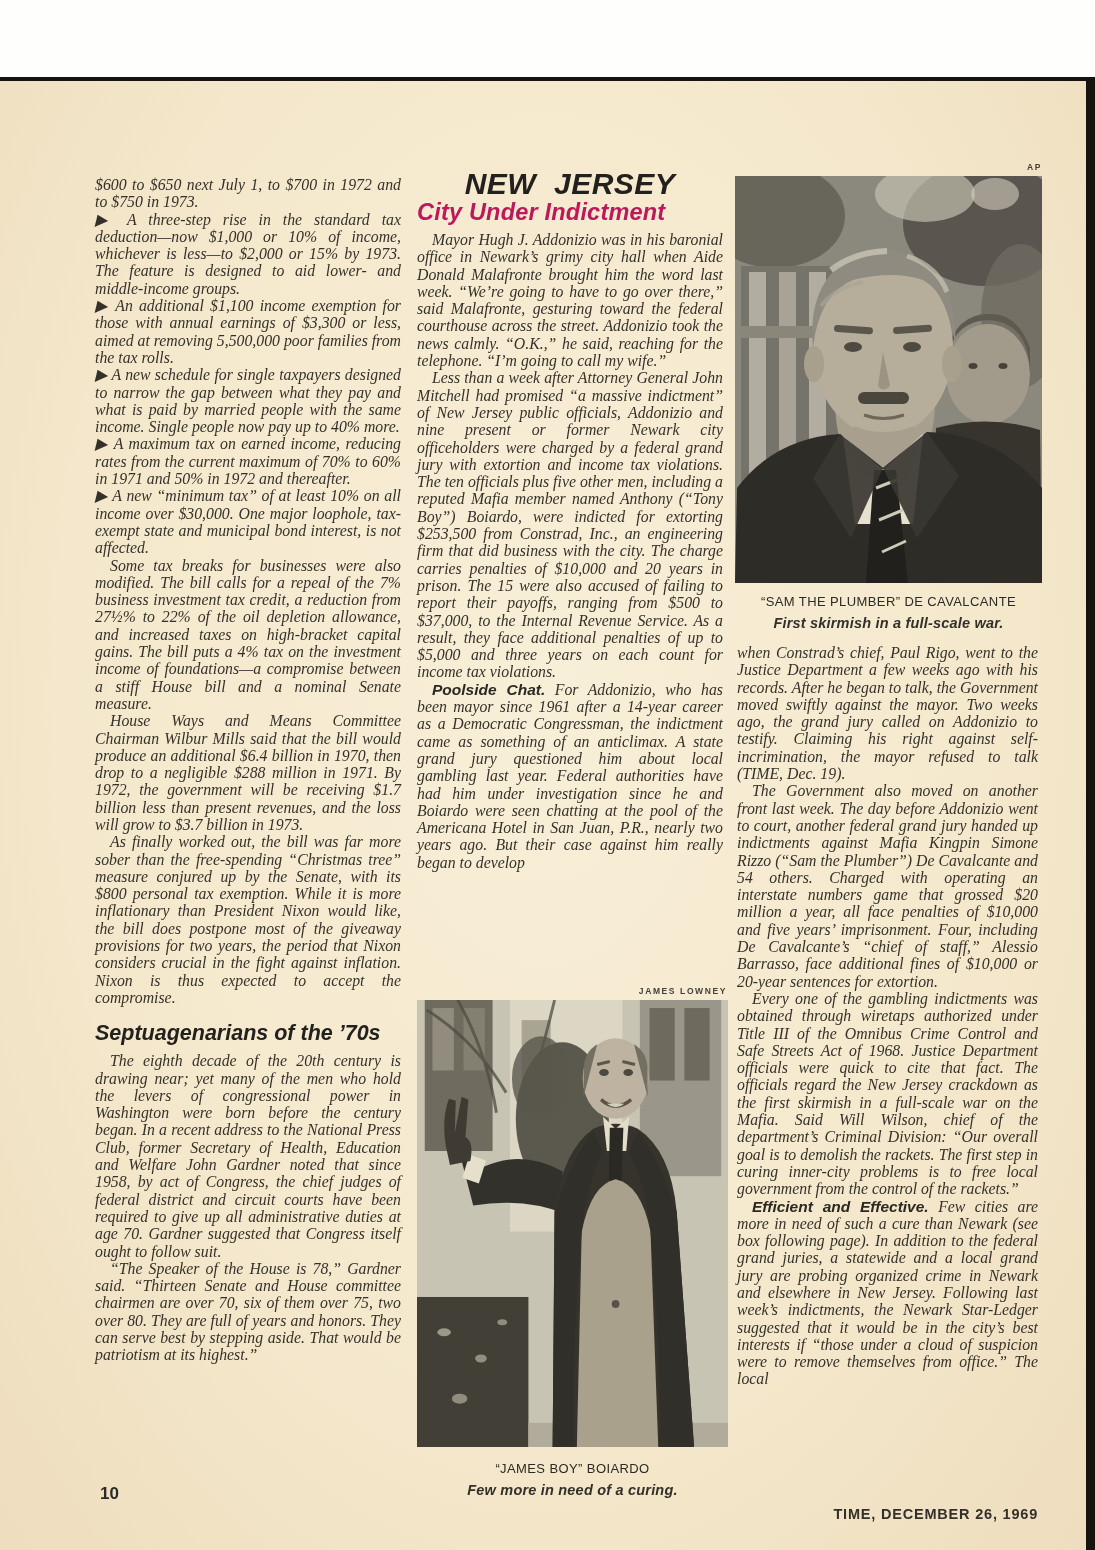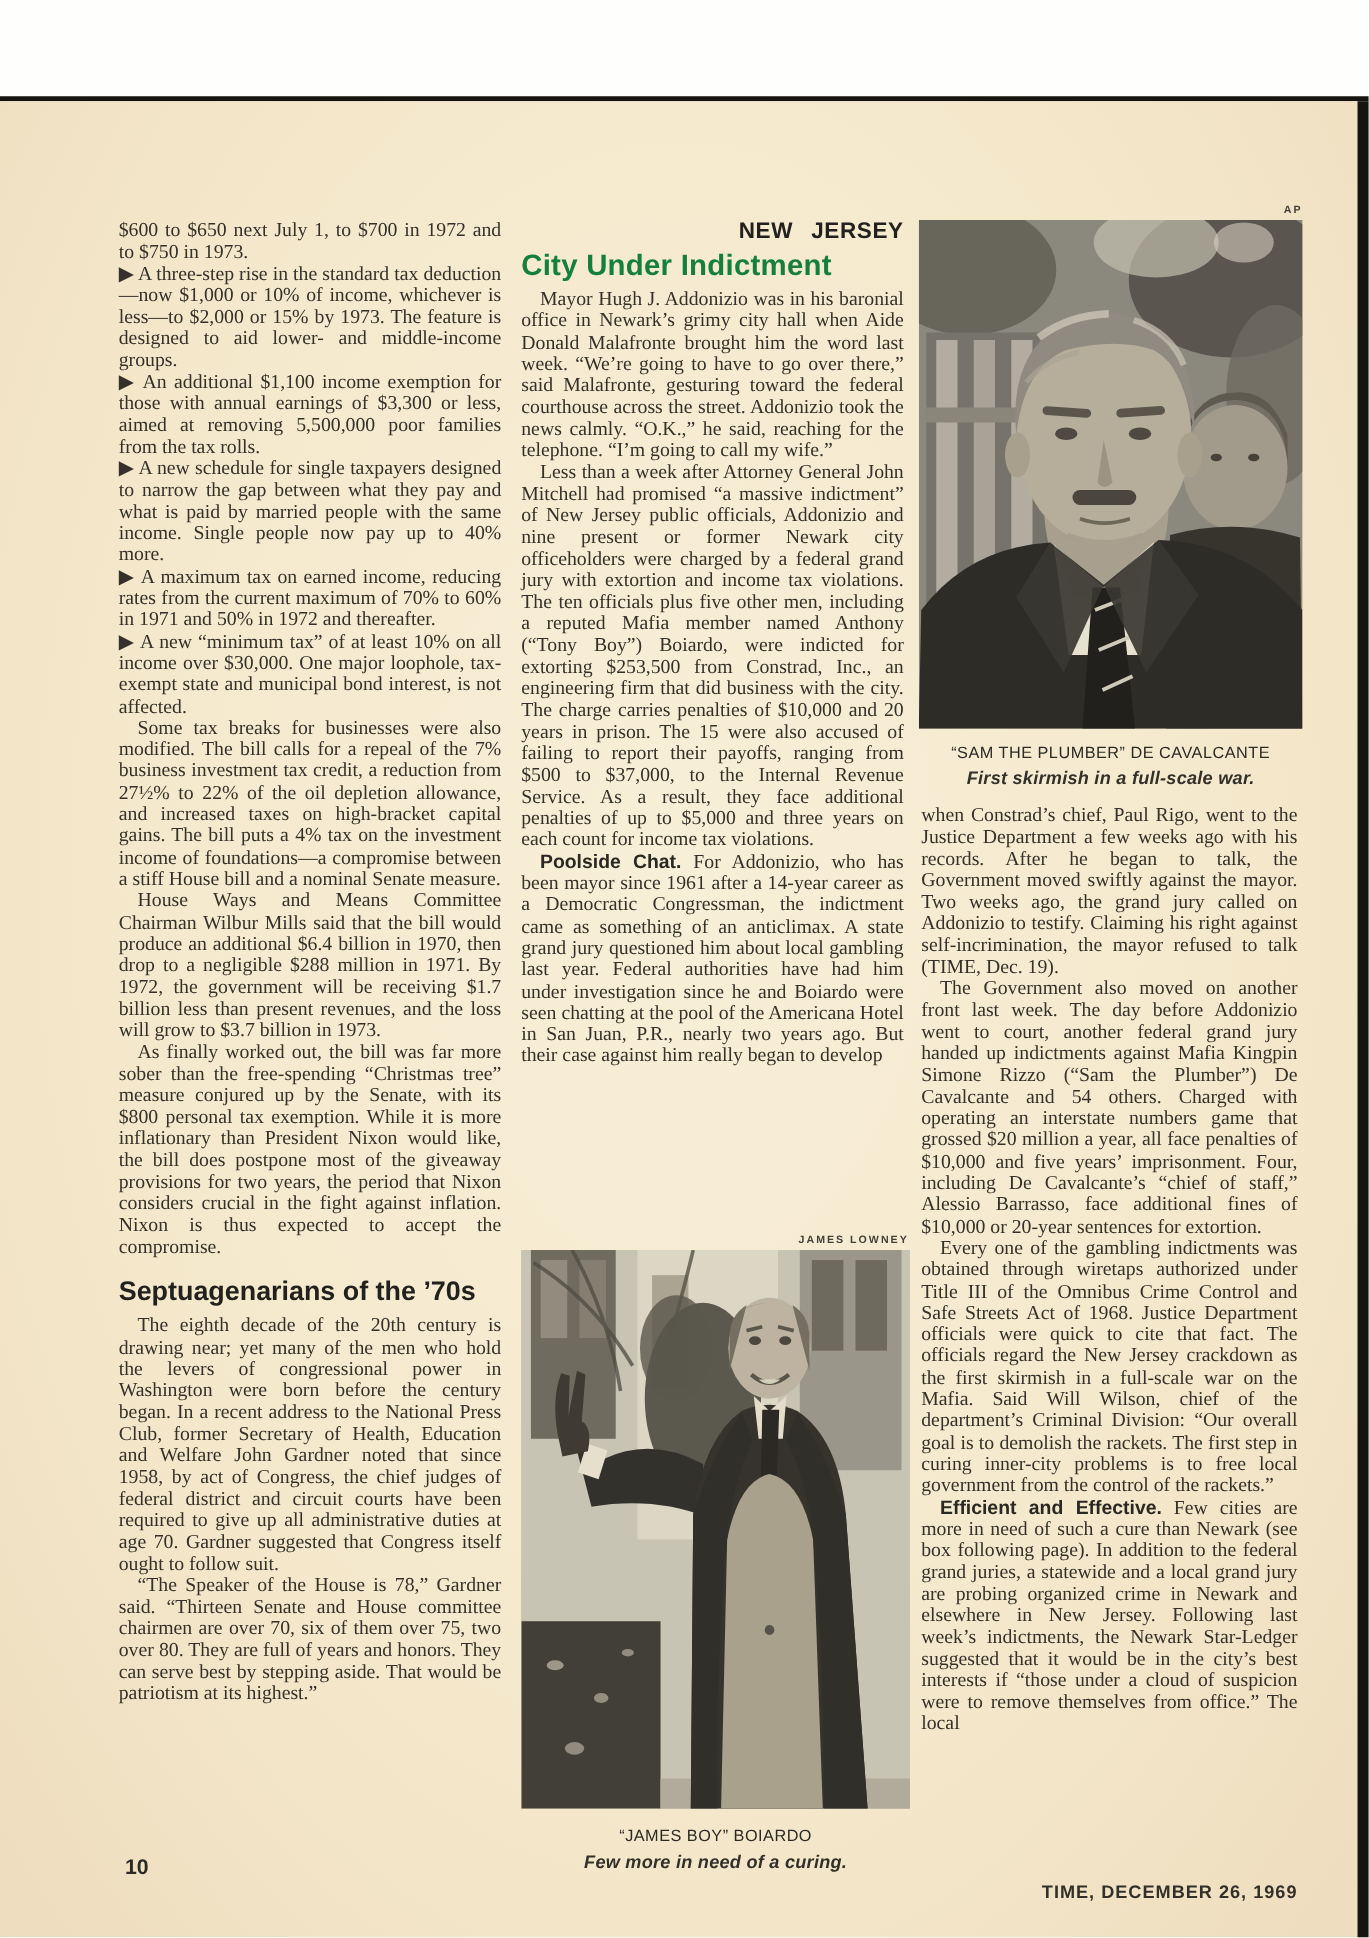"$600 to $650 next July" .col { font-style: none -> italic }
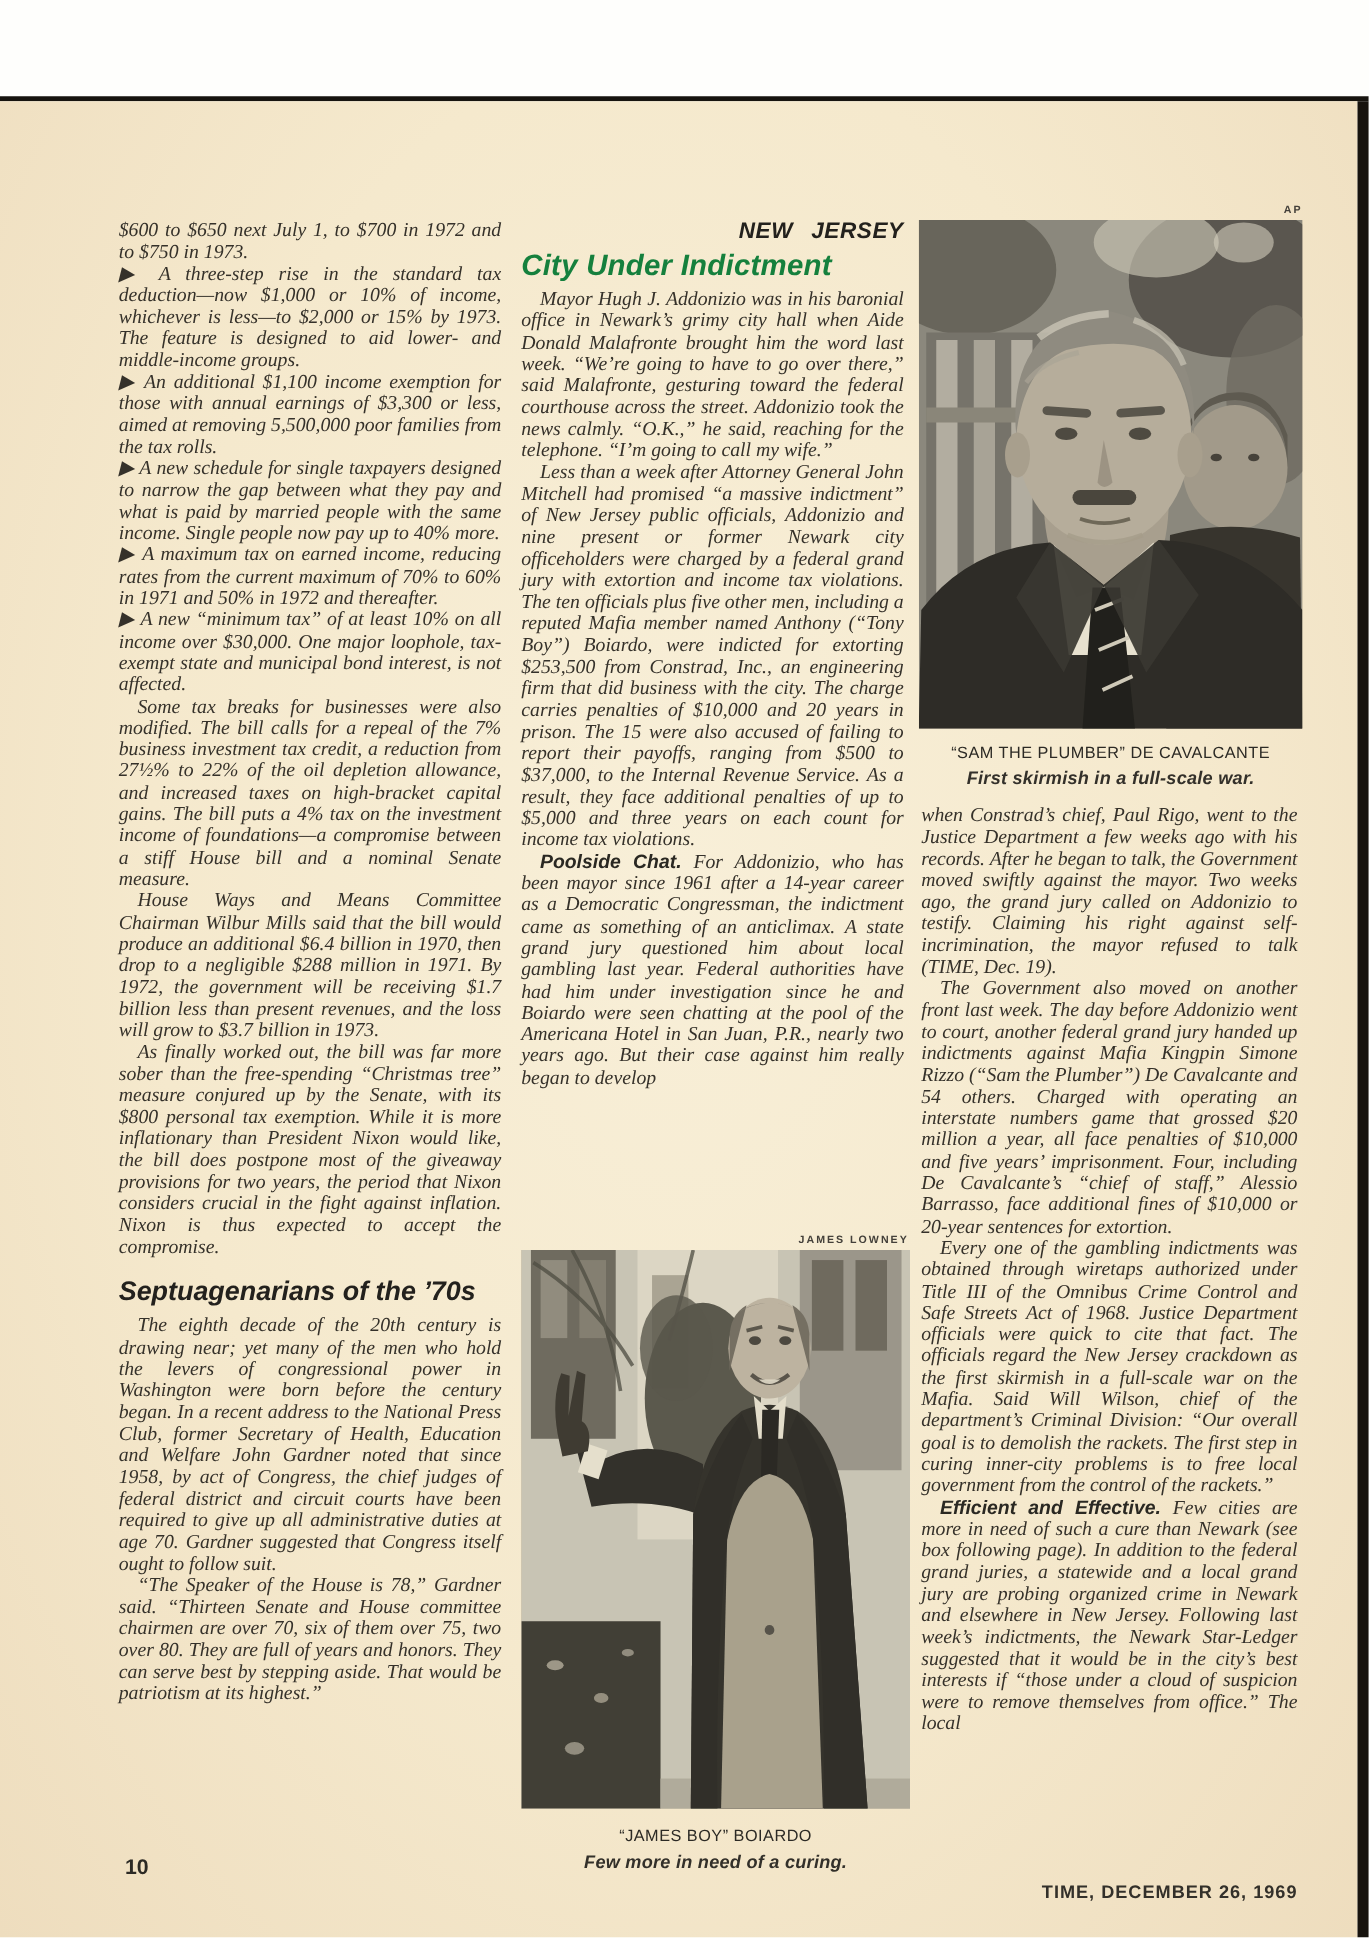"NEW JERSEY" .kicker { font-size: 18px -> 30px; text-align: right -> center }
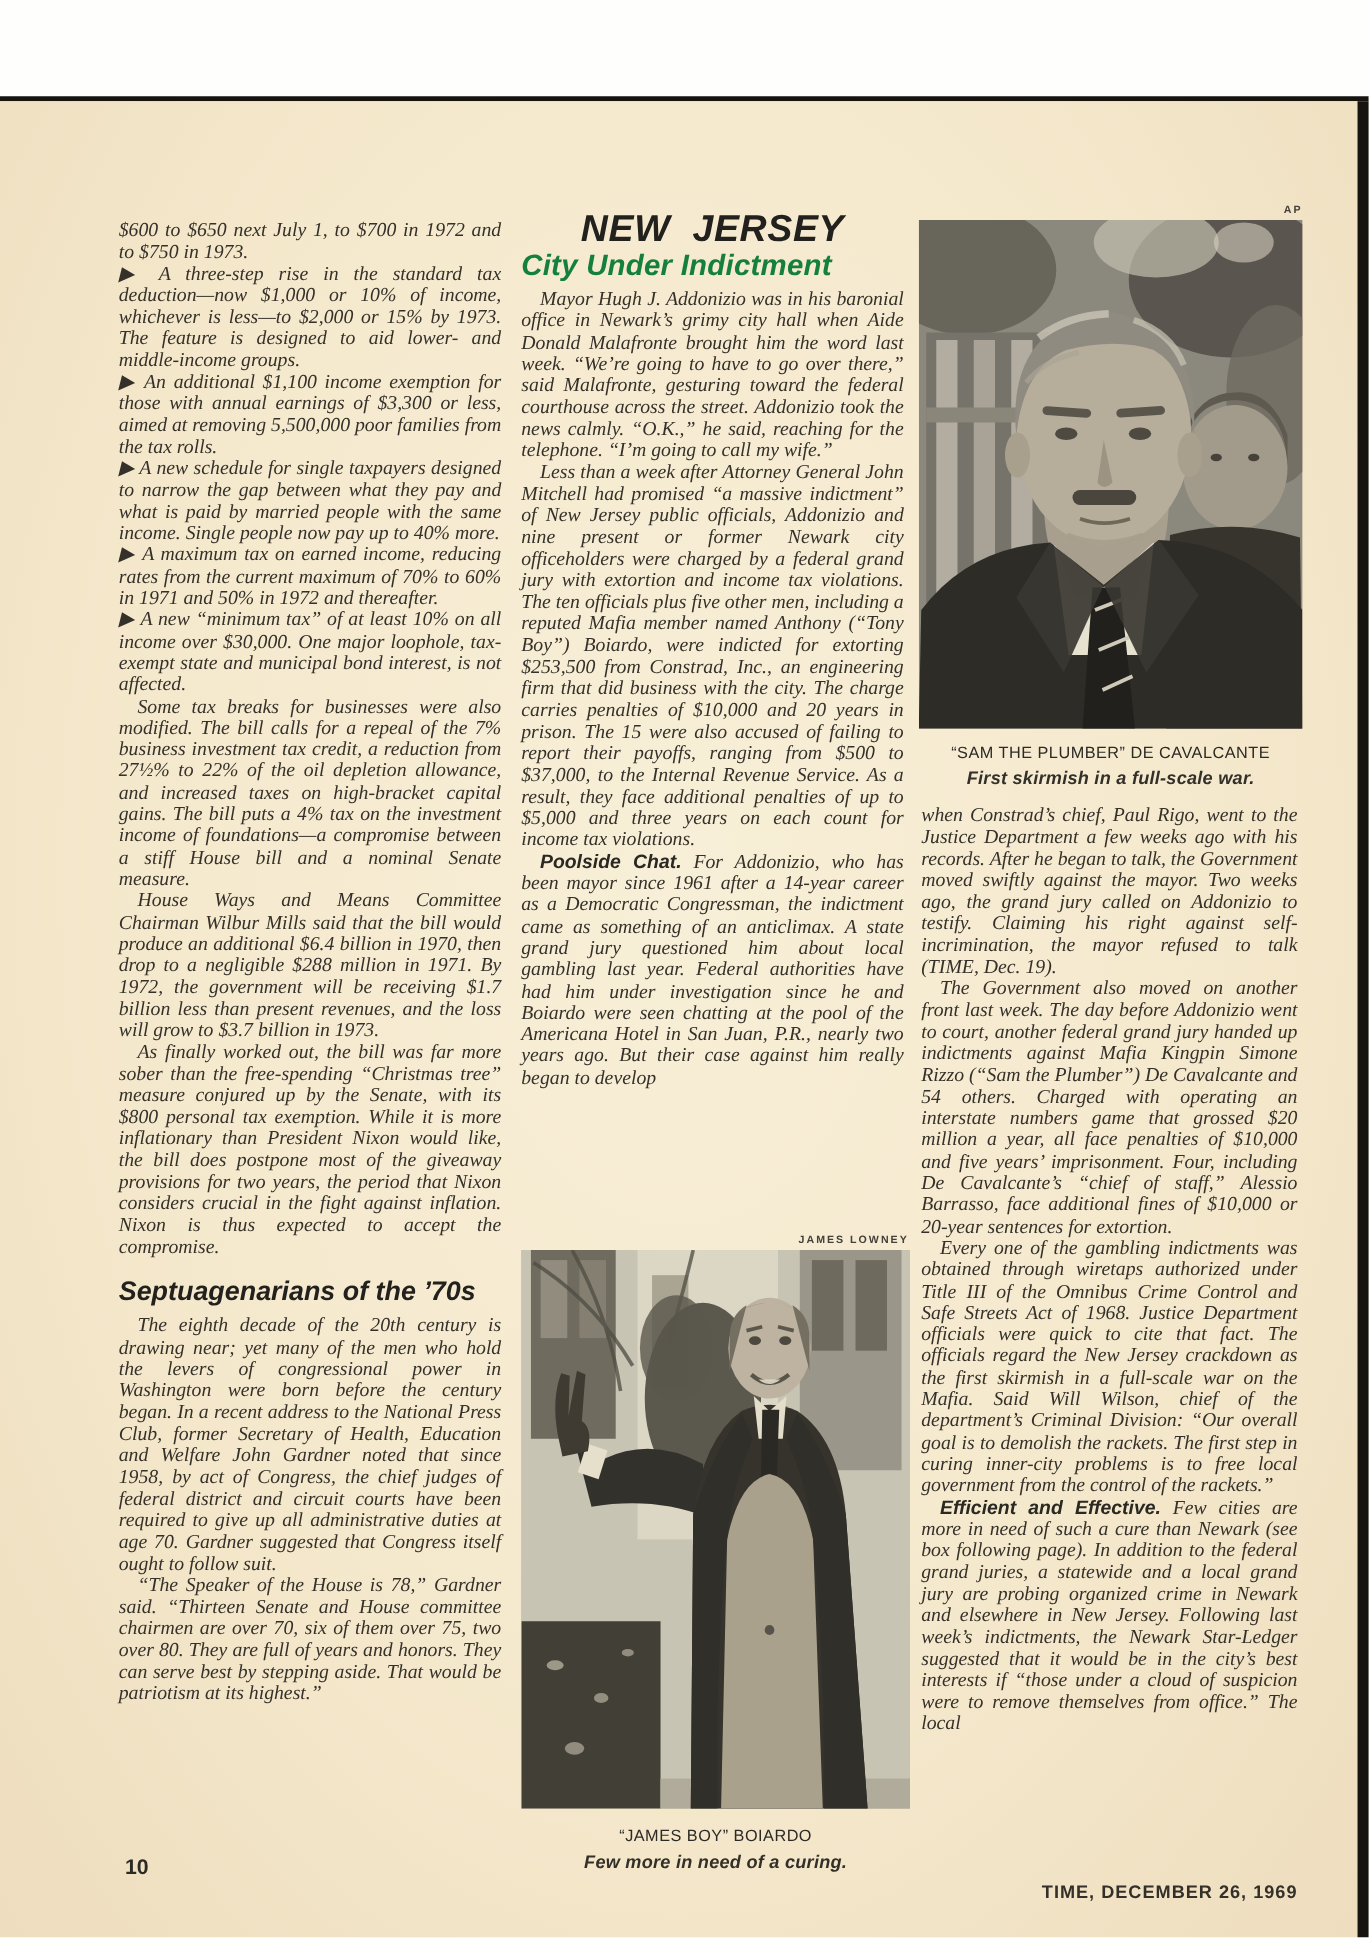"City Under Indictment" .headline { color: #15803d -> #be185d }
